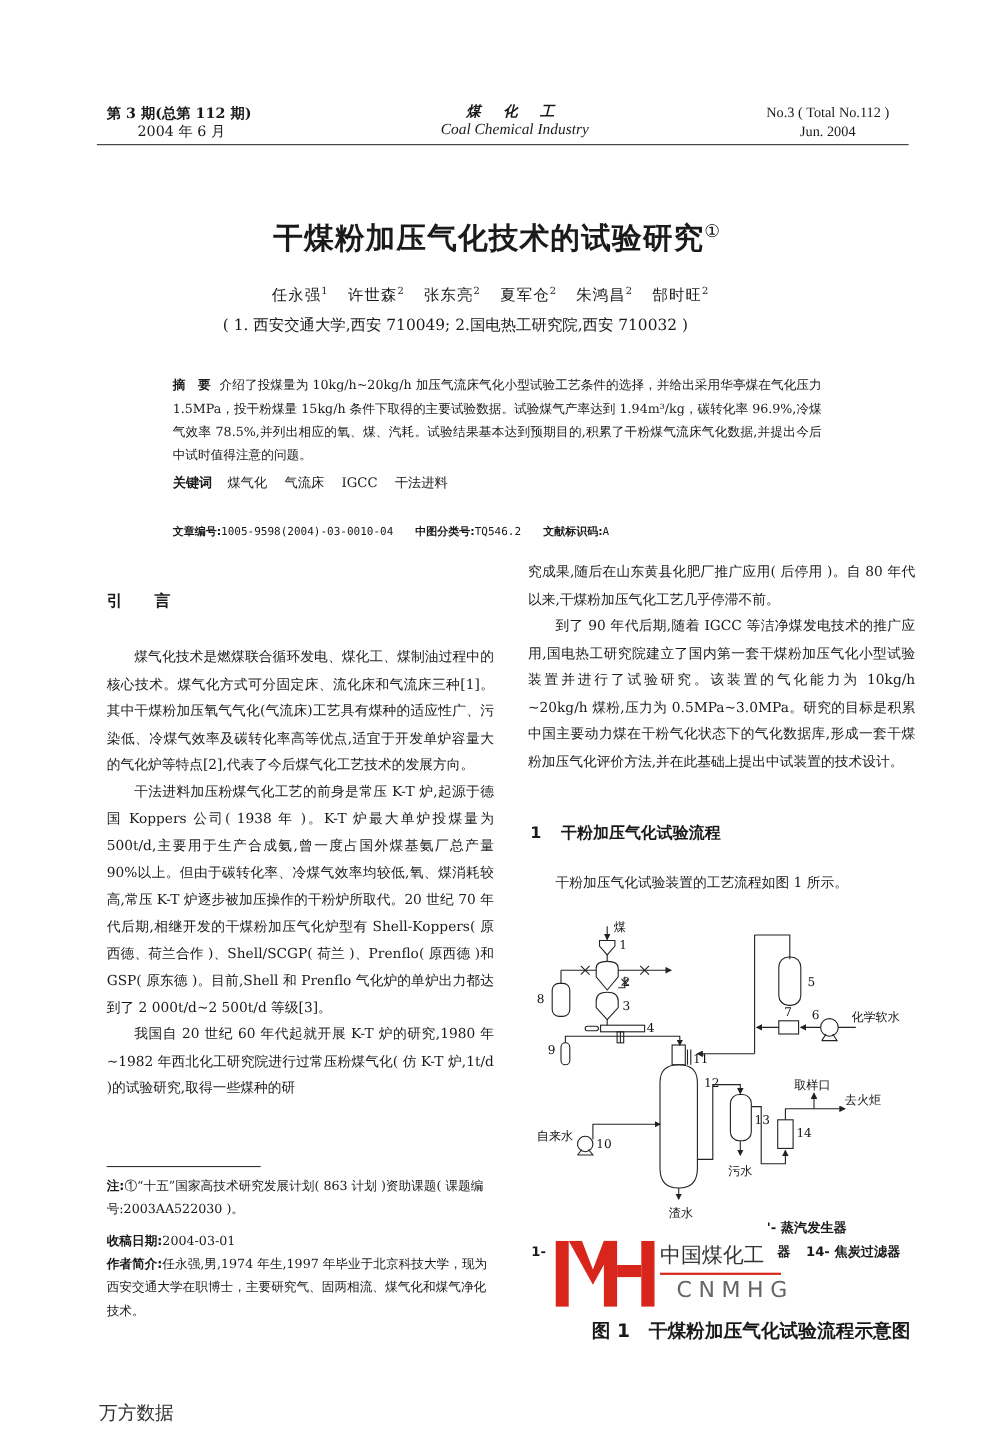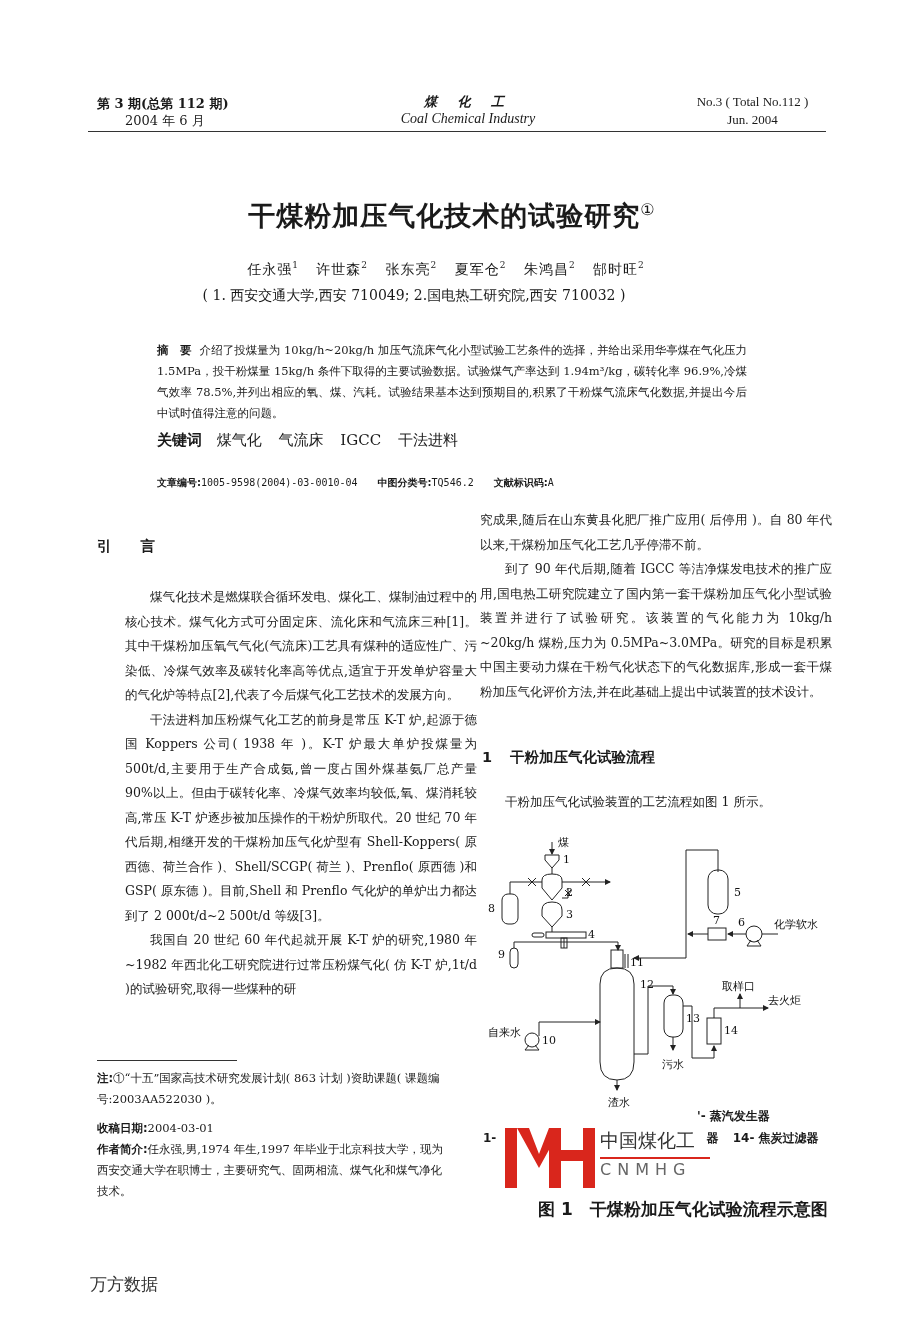"关键词 煤气化 气流床 IGCC 干法进料" .kw { font-size: 15px -> 12px }
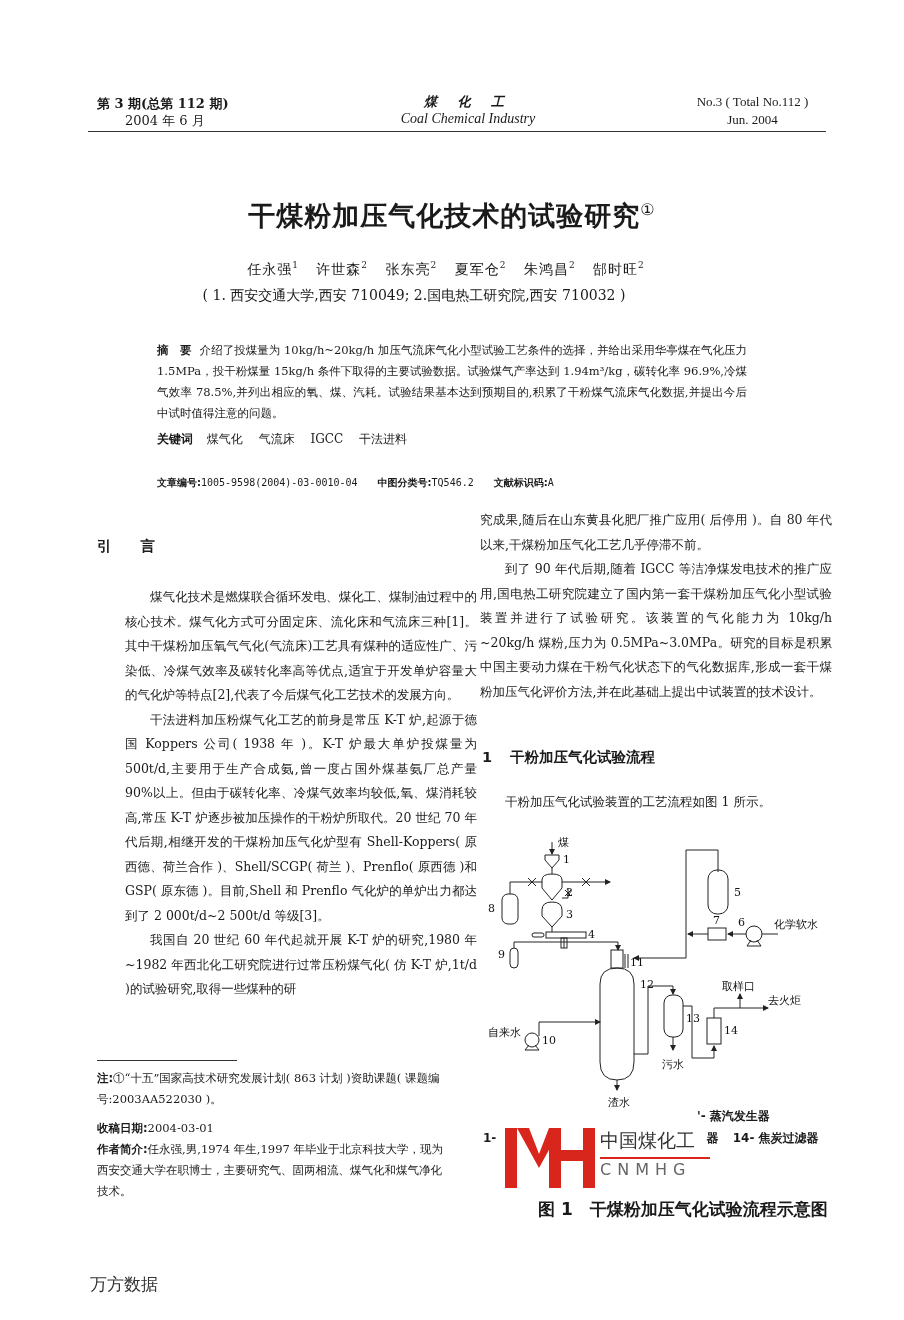"煤气化技术是燃煤联合循环发电、煤化工、煤制油过程中的核心技术。煤气化方式可分固定" div.abs { margin-left: 28px -> none }
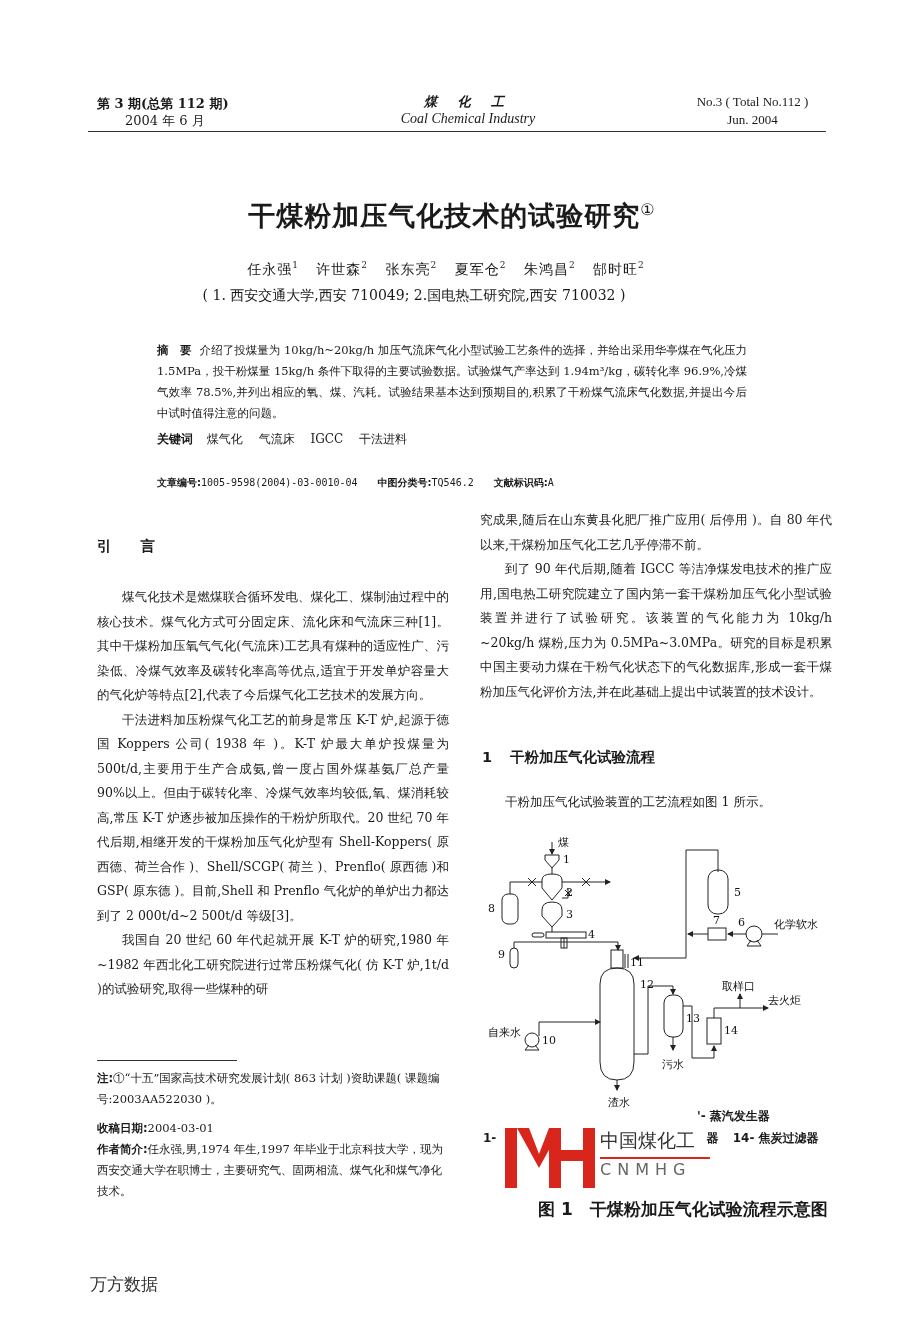"CNMHG" .wm-en { font-size: 16px -> 20px; left: 600px -> 615px }
